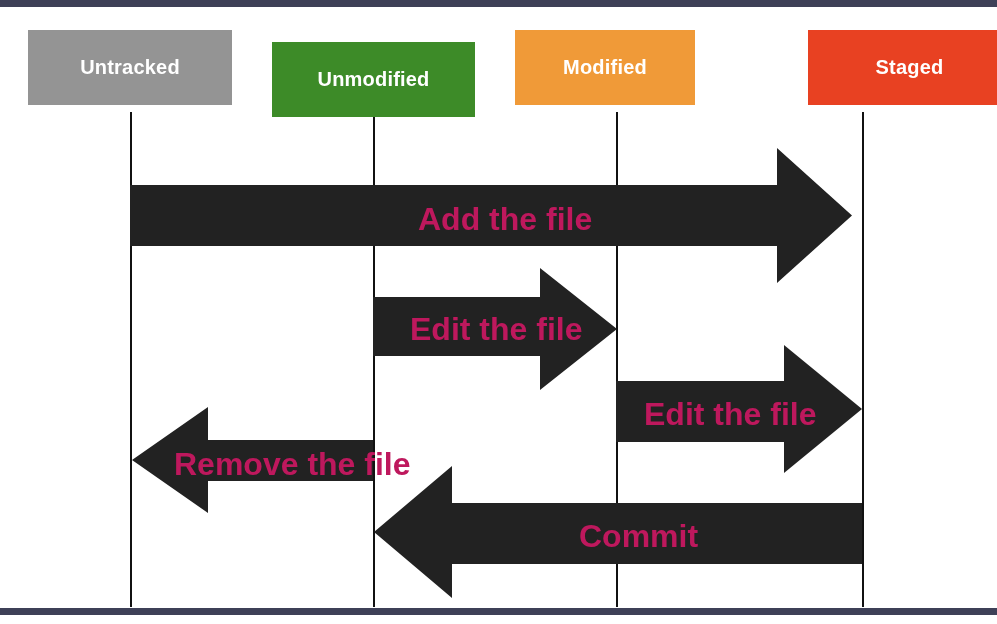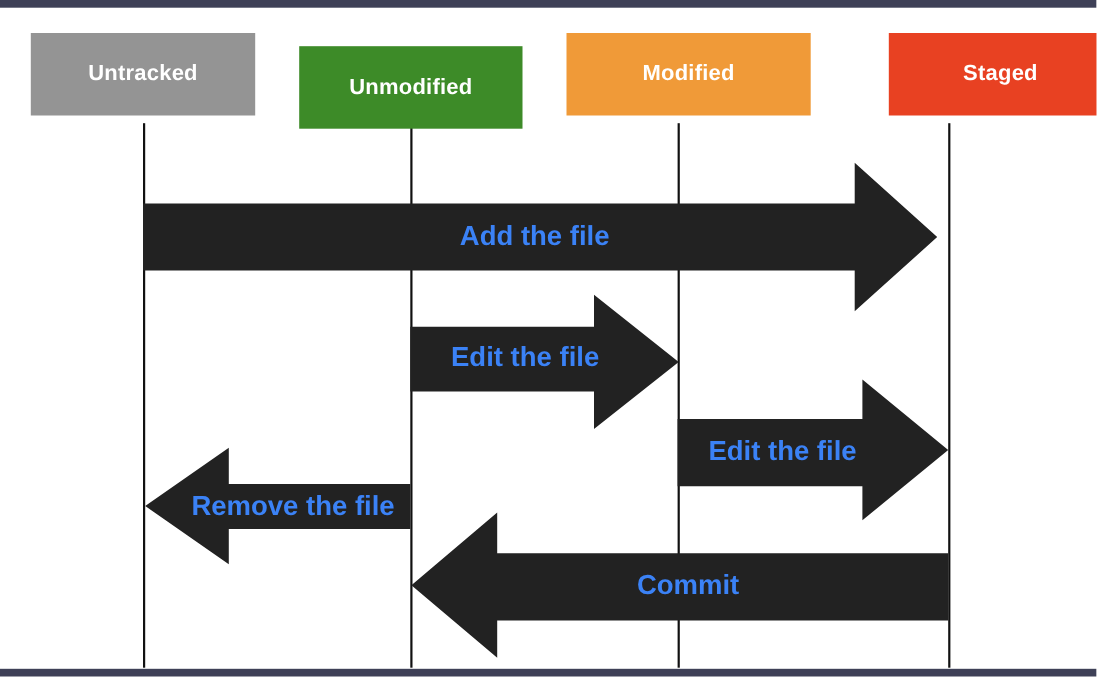"Modified" div.state-box { width: 222px -> 180px }
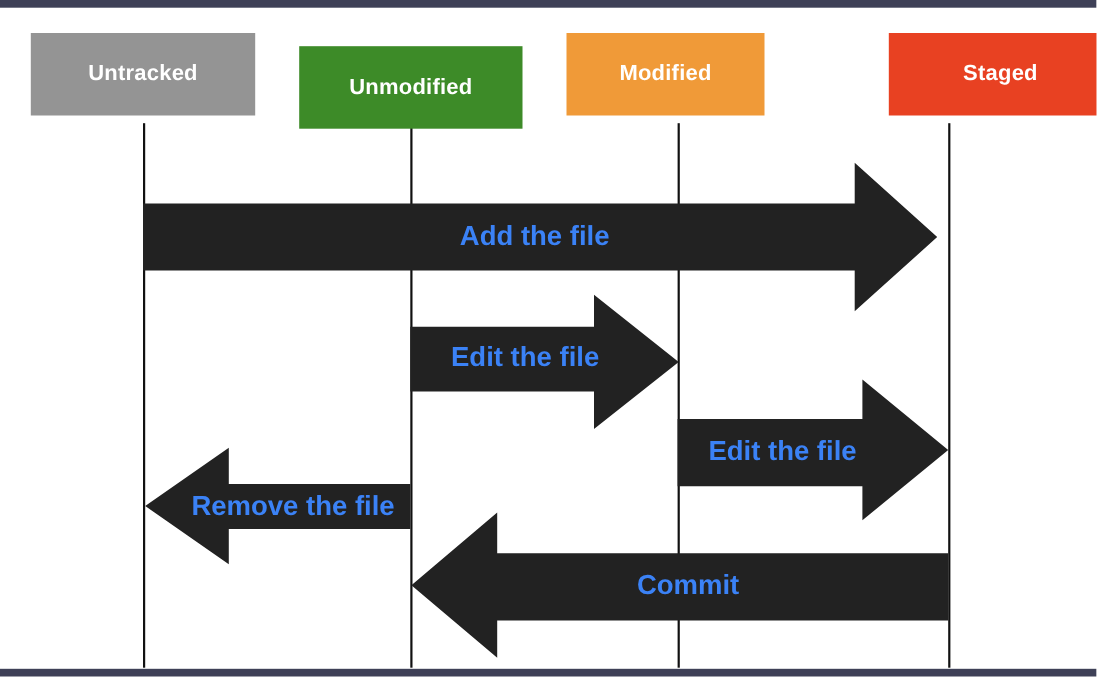"Add the file" .arrow-label { color: #3b82f6 -> #be185d; font-size: 25px -> 32px }
